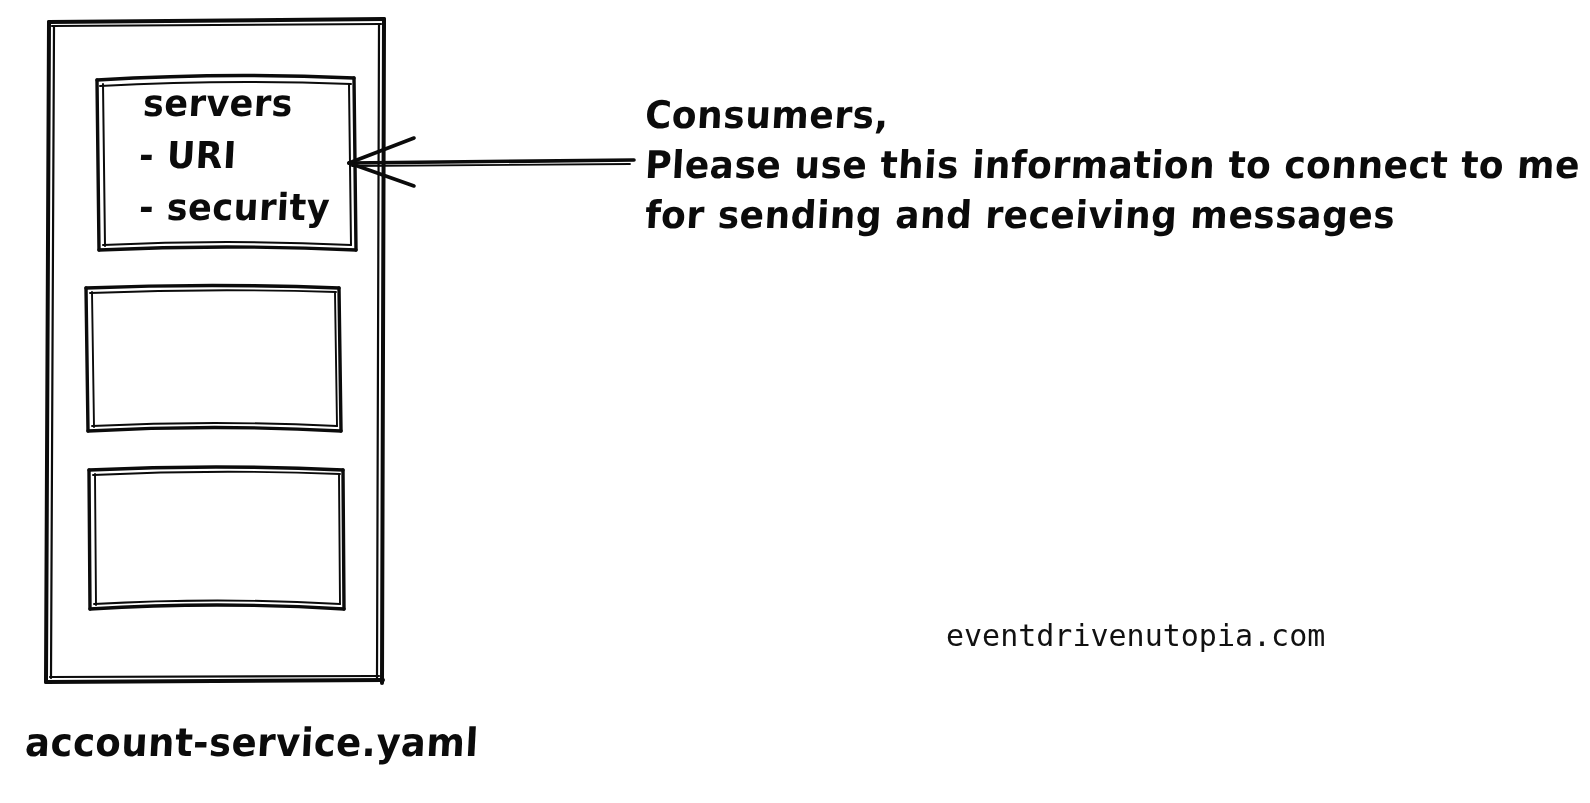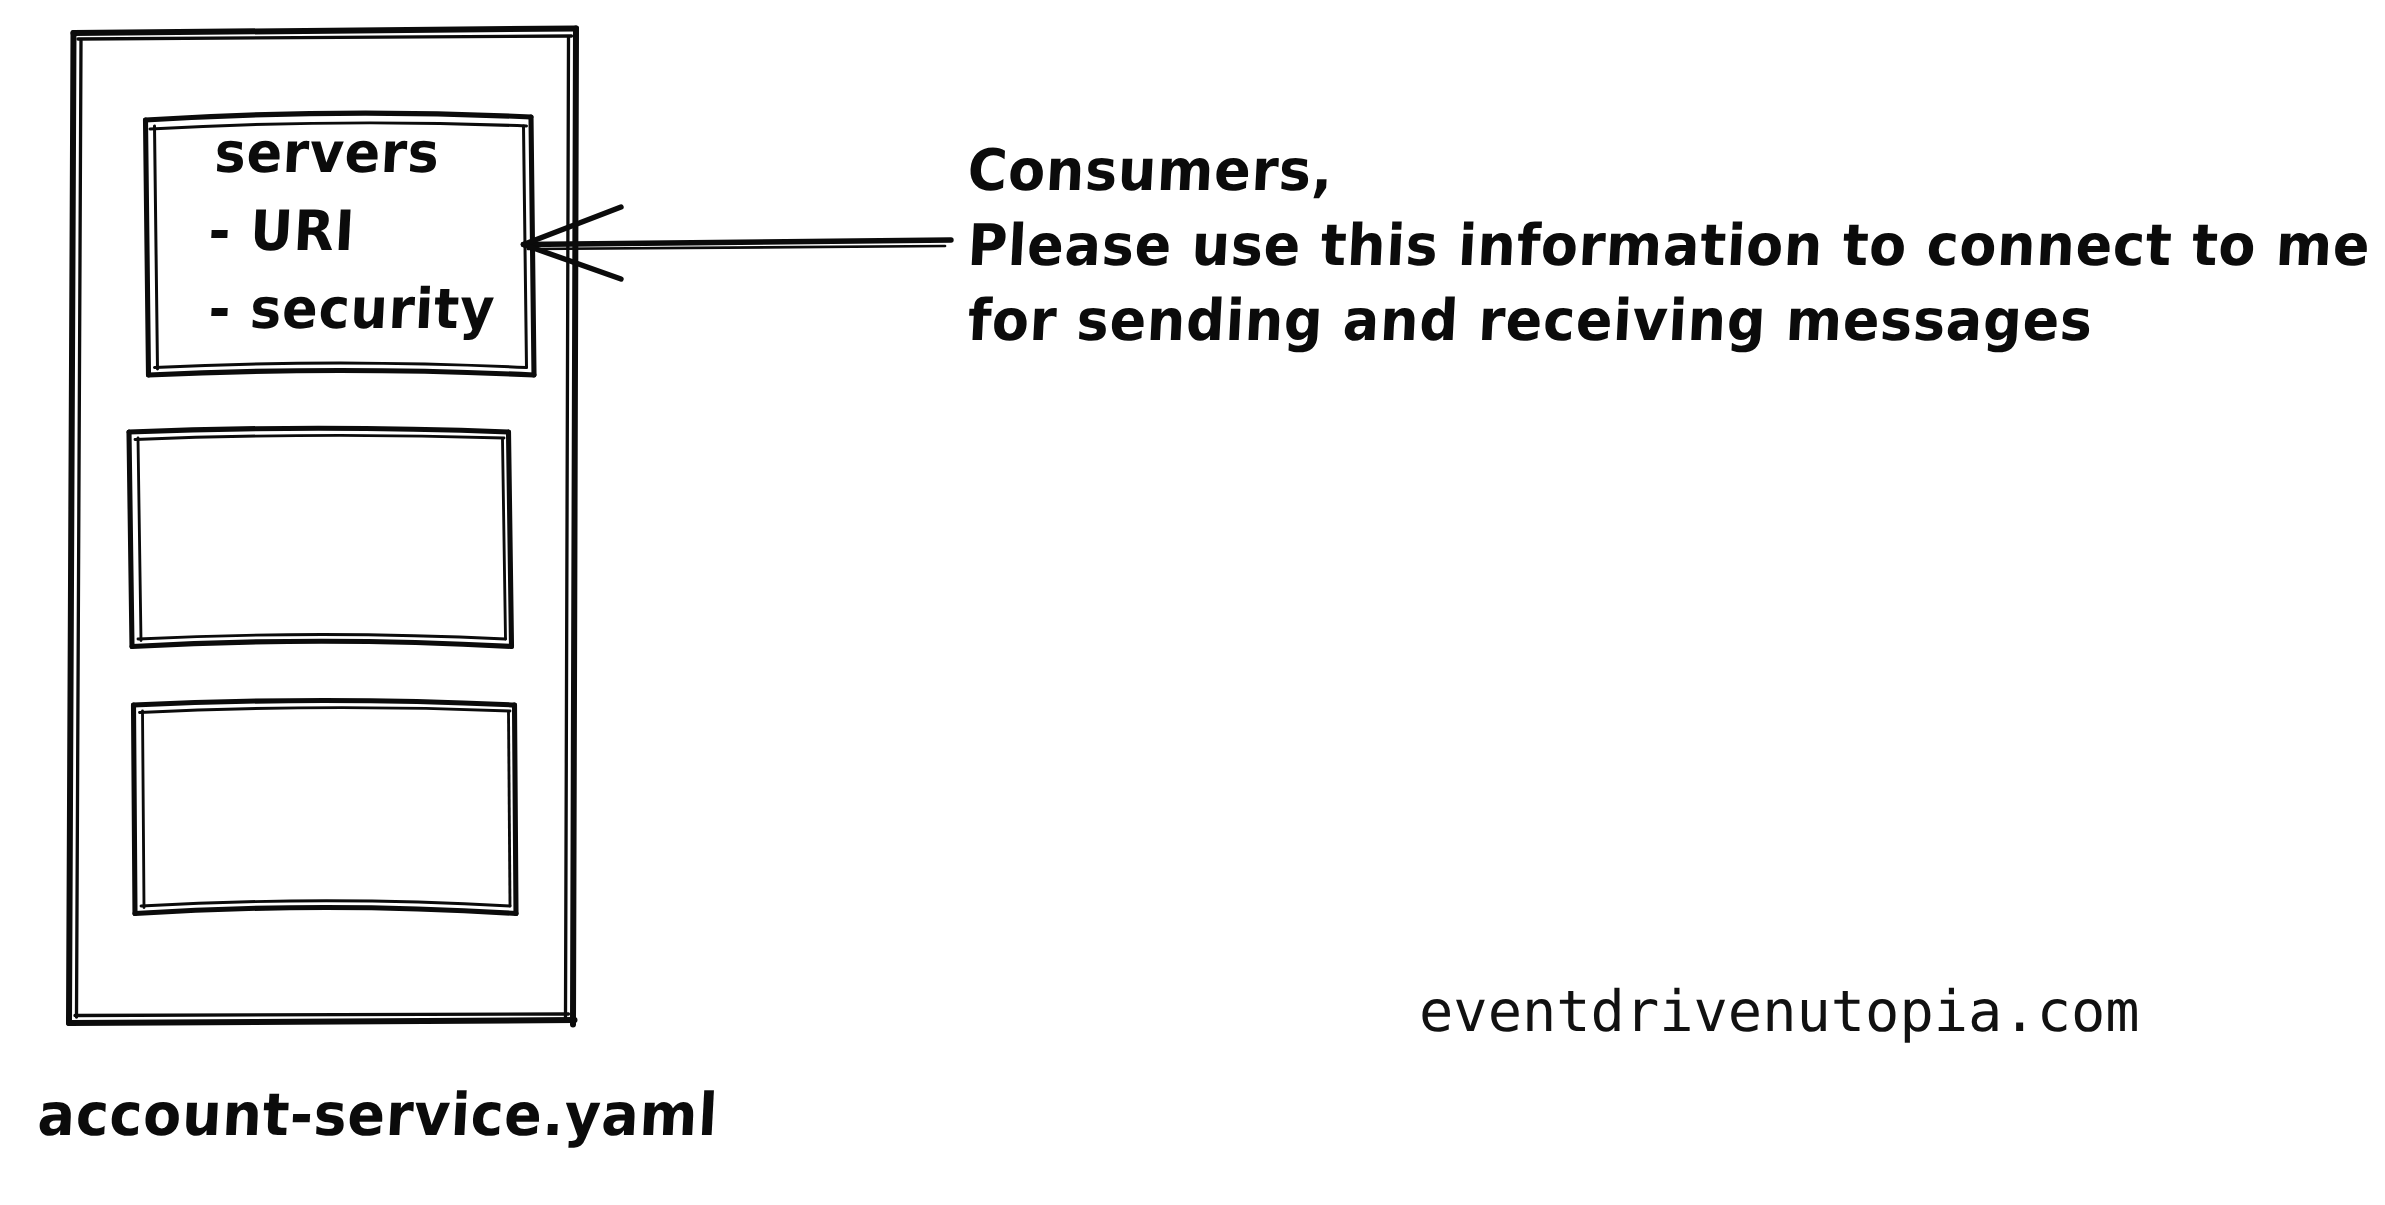"eventdrivenutopia.com" #txt-watermark { font-size: 38px -> 30px; top: 652px -> 618px }
